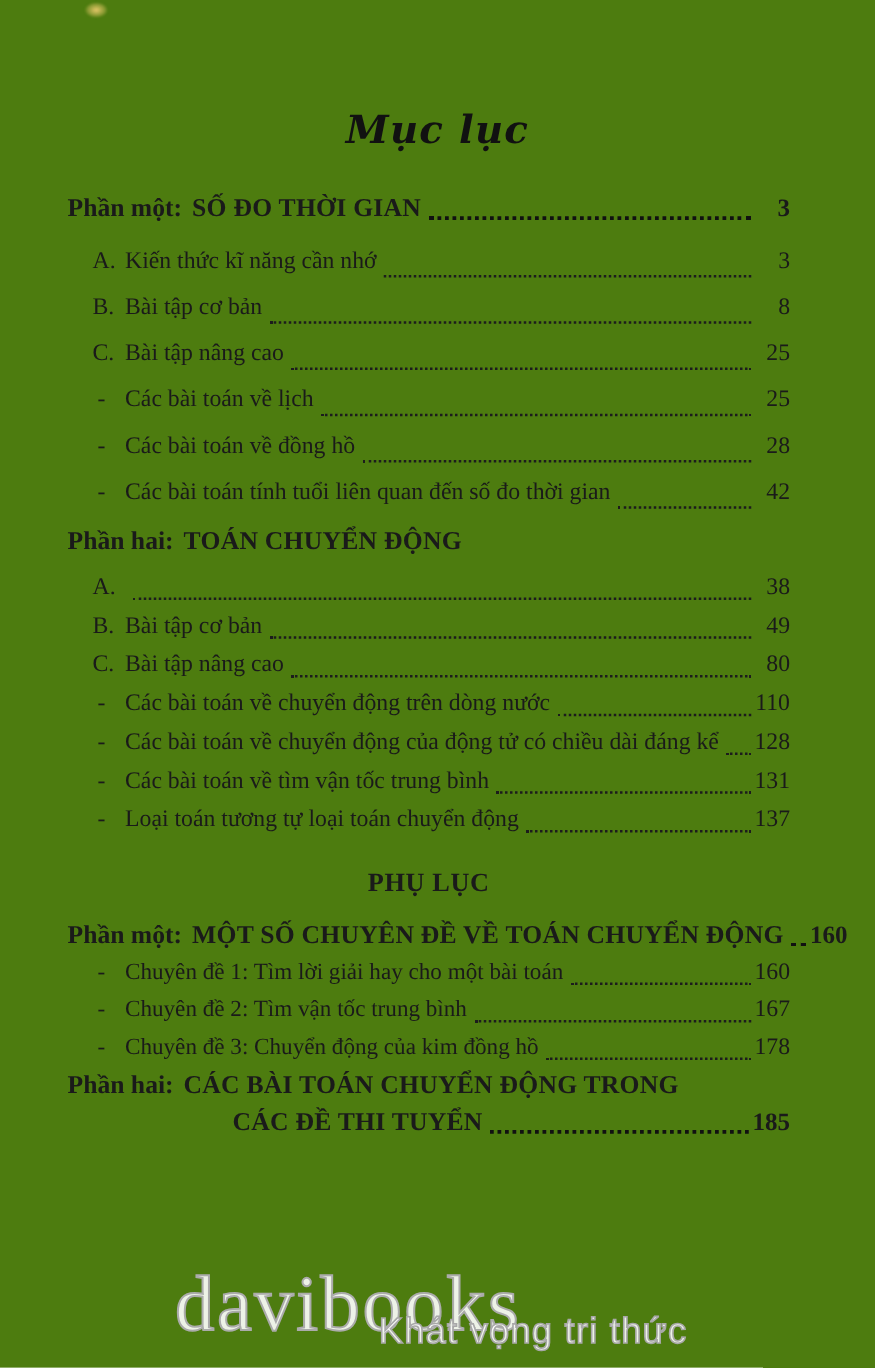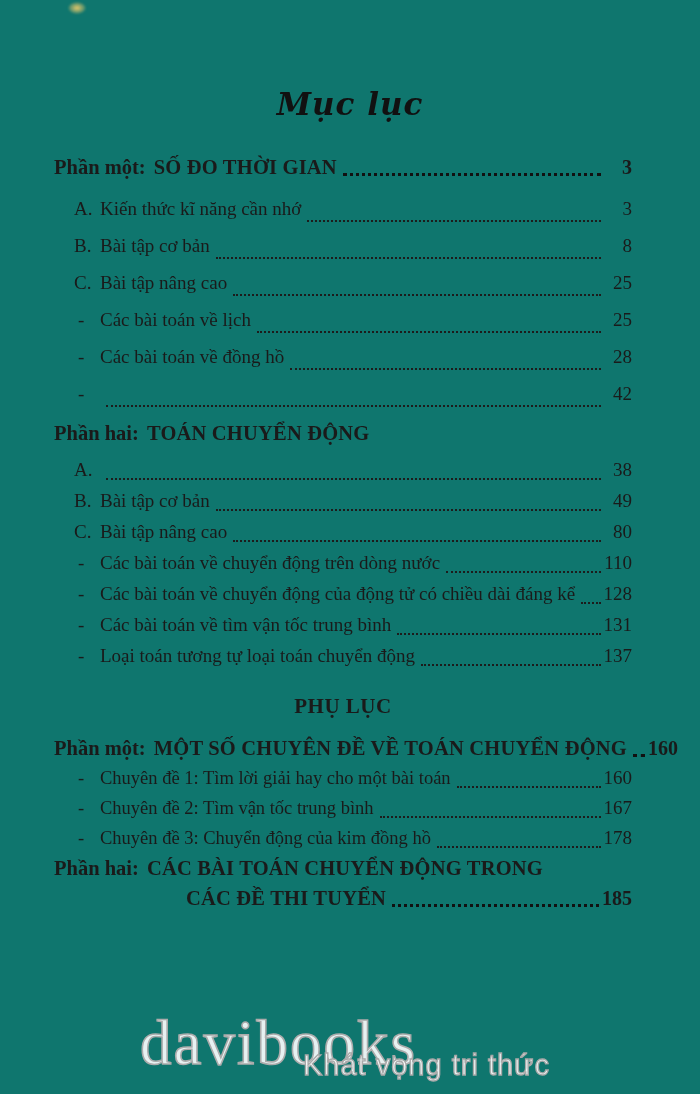"Mục lục" .page { background: #0f766e -> #4d7c0f }
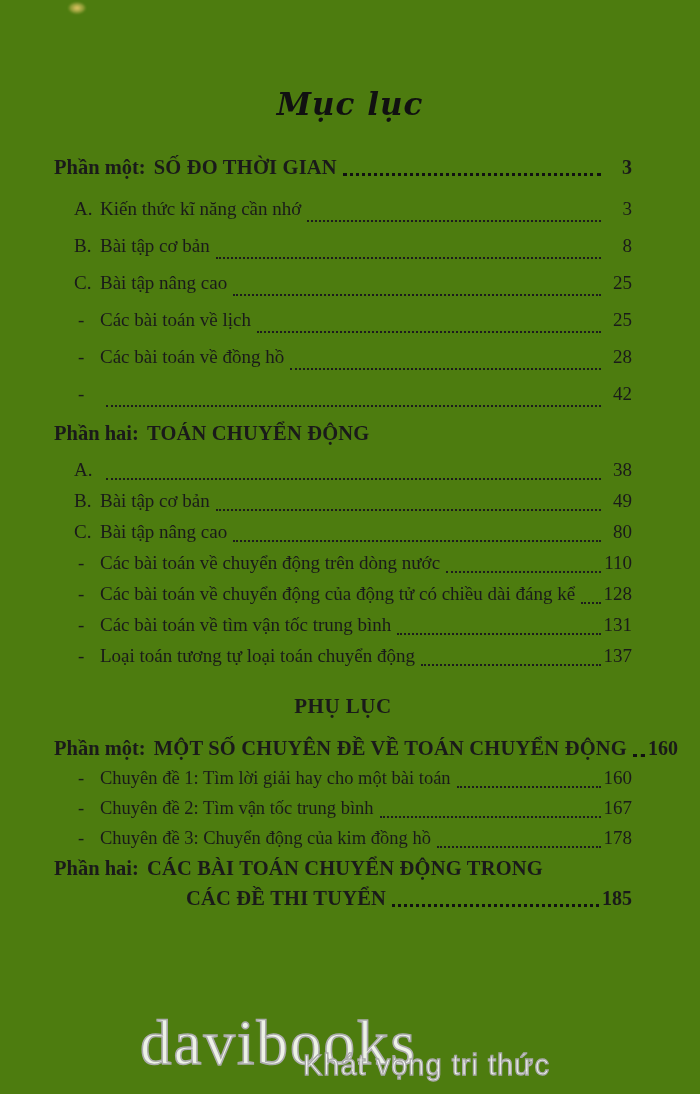"Các bài toán tính tuổi" span.label { html: none -> <span>Các bài toán tính tuổi liên quan đến số đo thời gian</span> }
